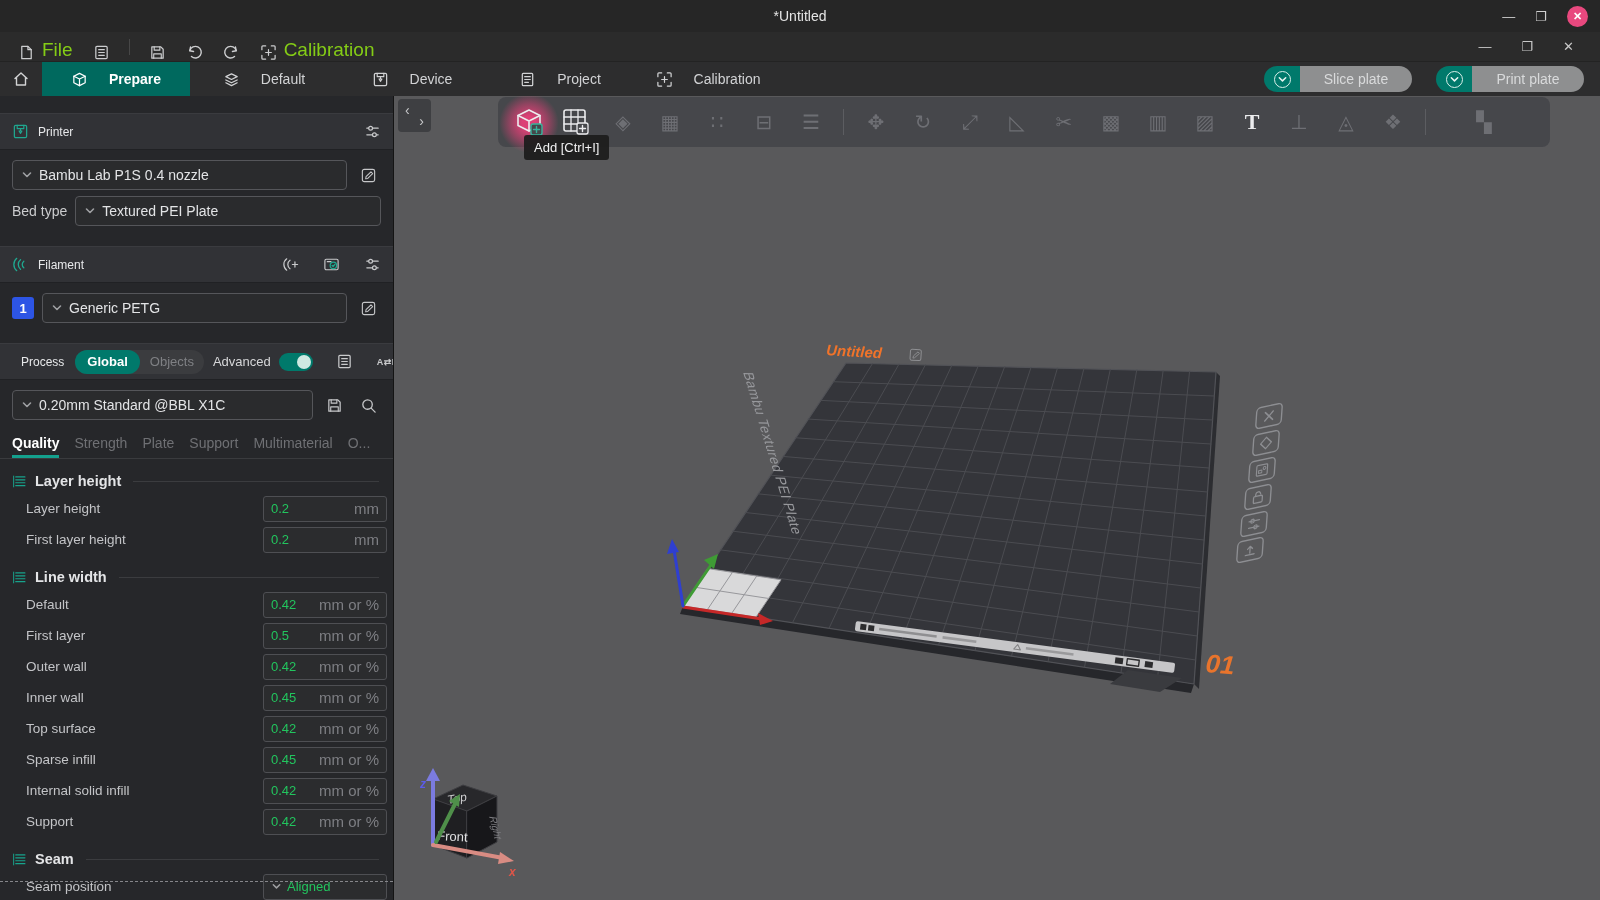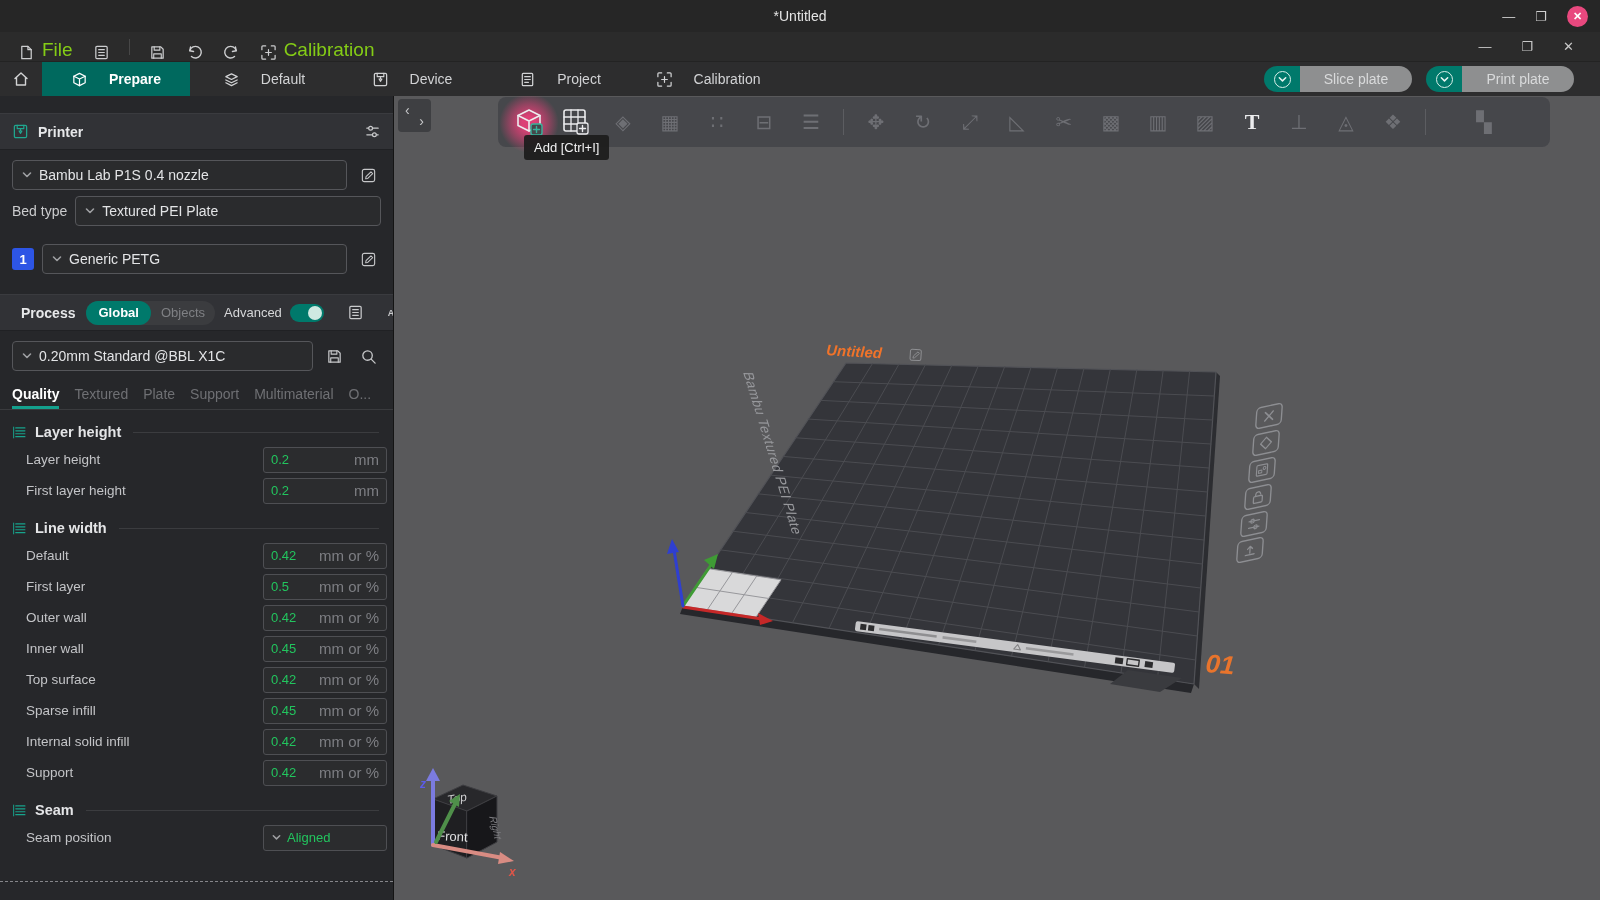"Slice plate" .tab-actions { gap: 14px -> 24px; padding-right: 26px -> 16px }
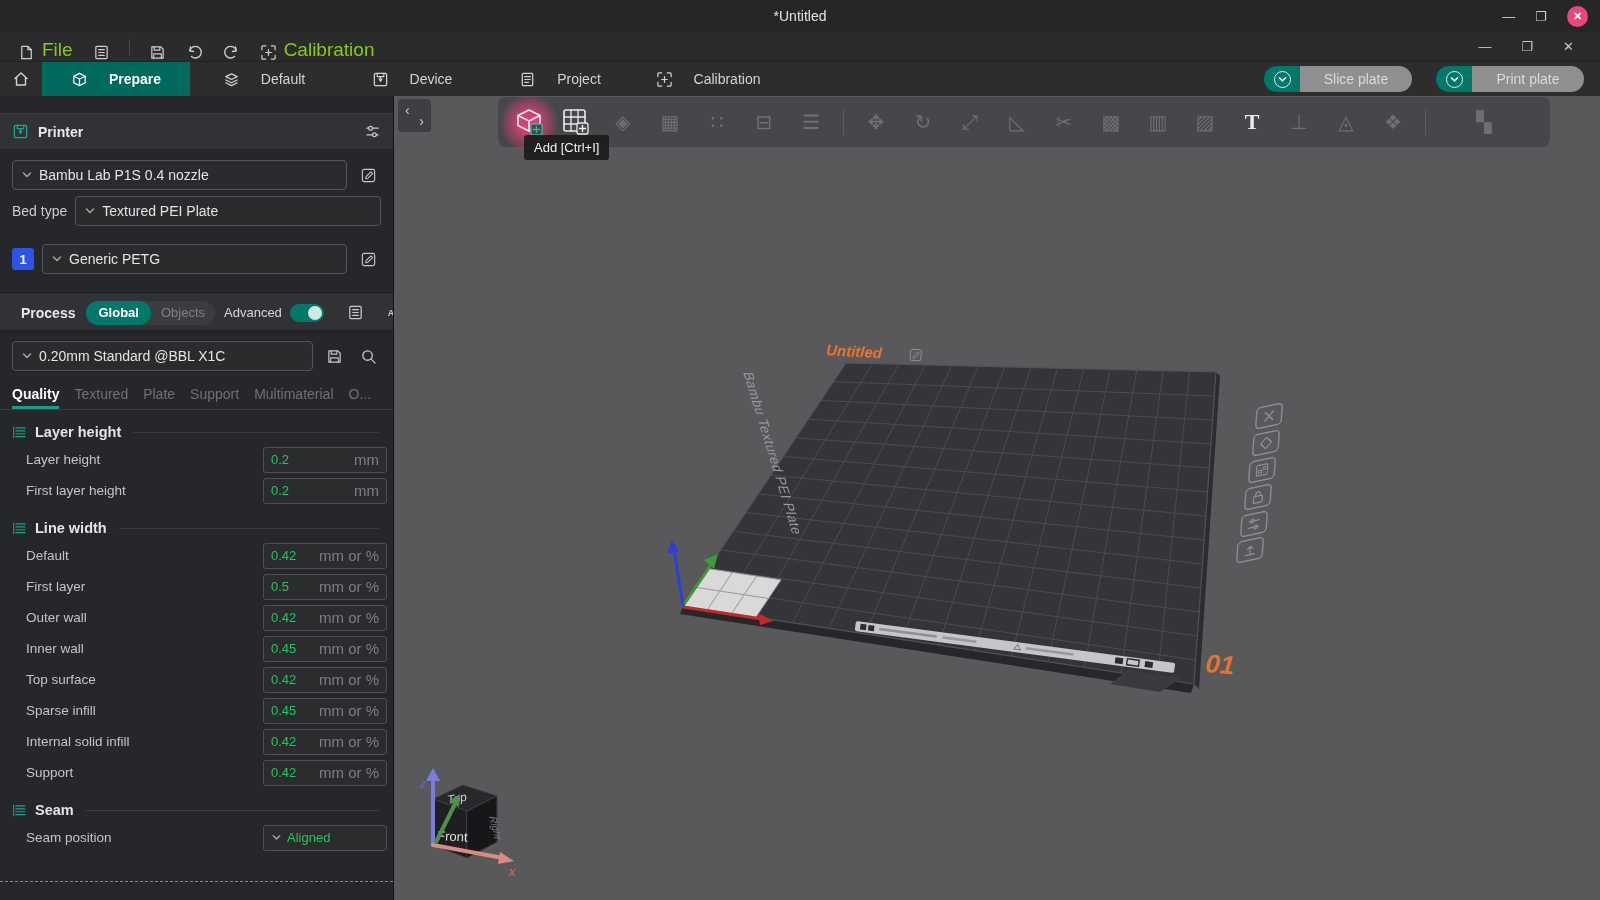"Printer" .sect-title { font-size: 14px -> 12px; font-weight: bold -> normal }
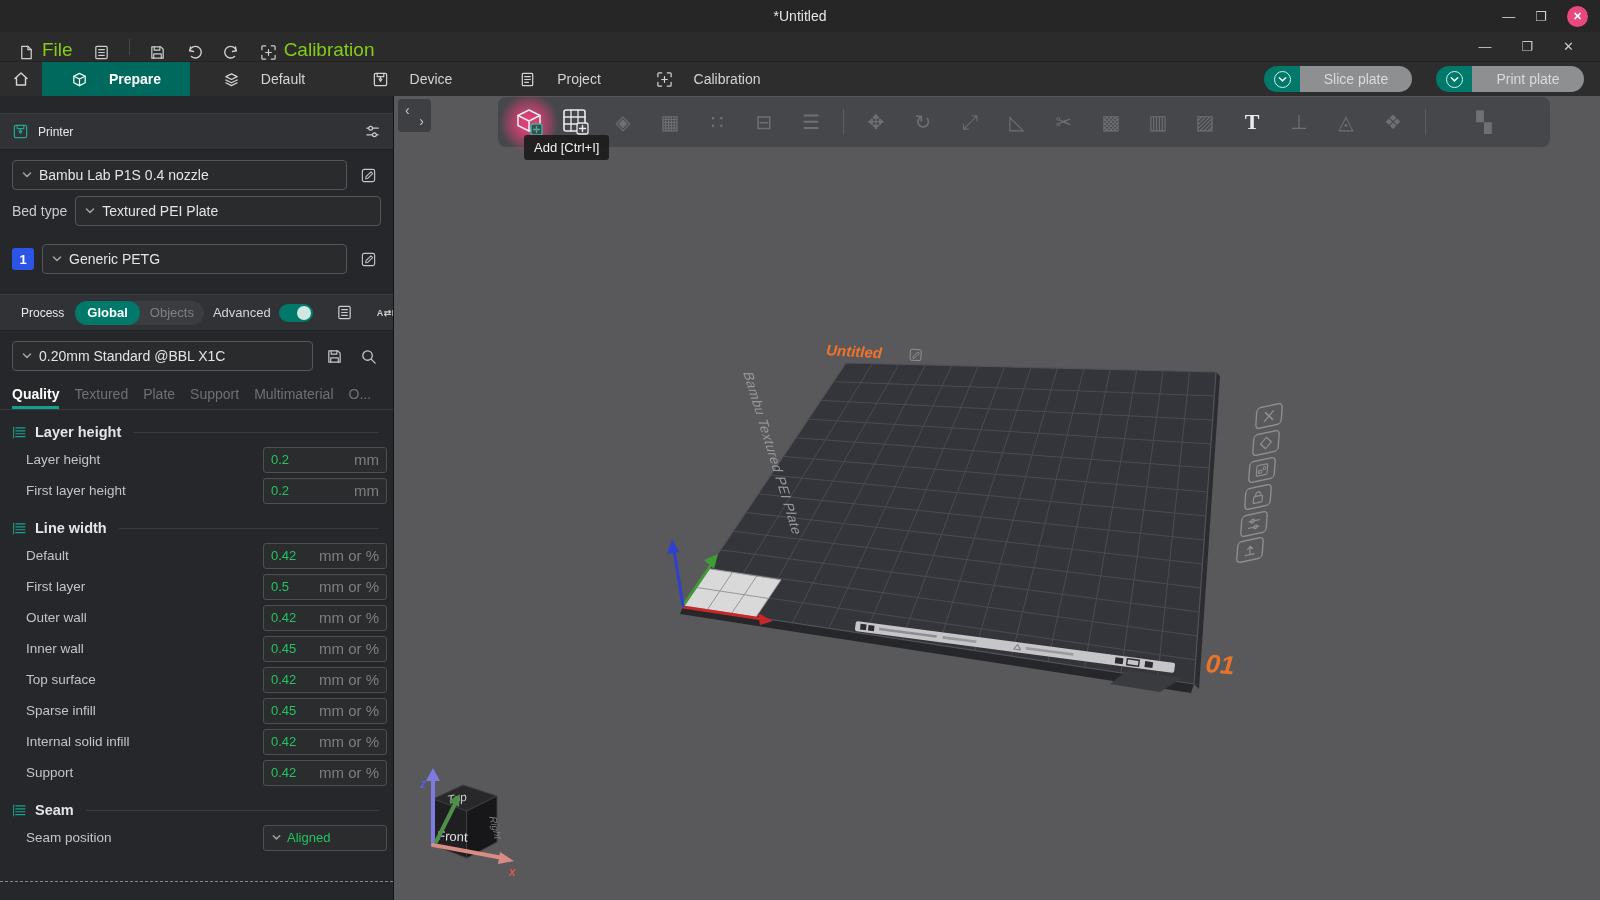"Filament" div.sect-head { html: none -> <div> <svg> <use></use> </svg> <span>Filament</span> <div> <svg> <use></use> </svg> <svg> <use></use> </svg> <svg> <use></use> </svg> </div> </div> }
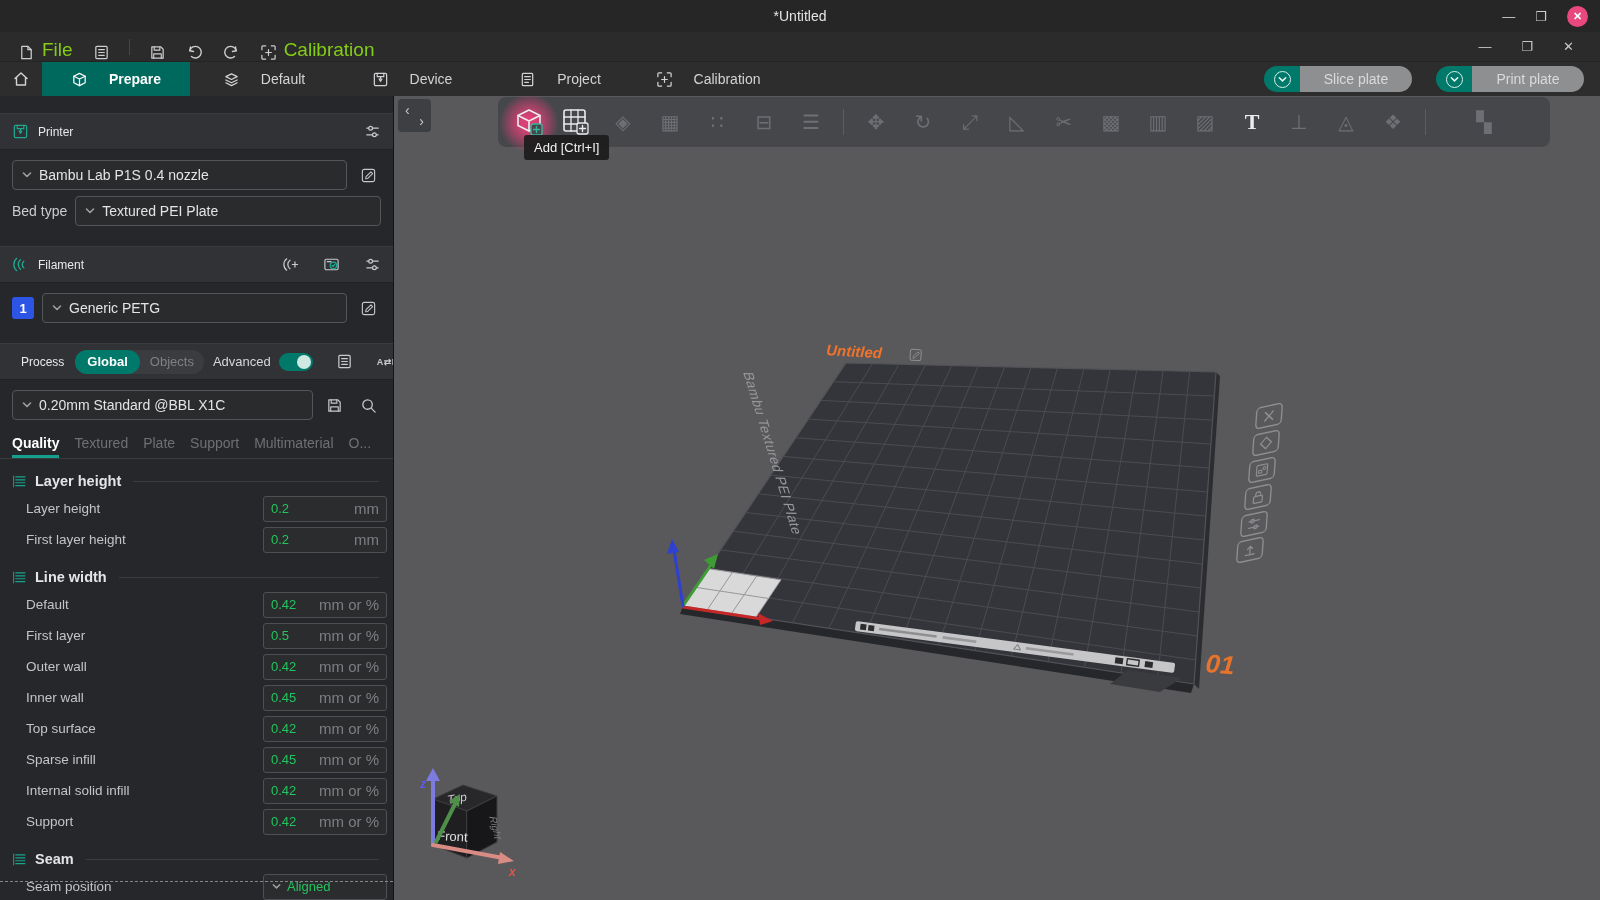"Textured" span.ptab { text: Textured -> Strength }
